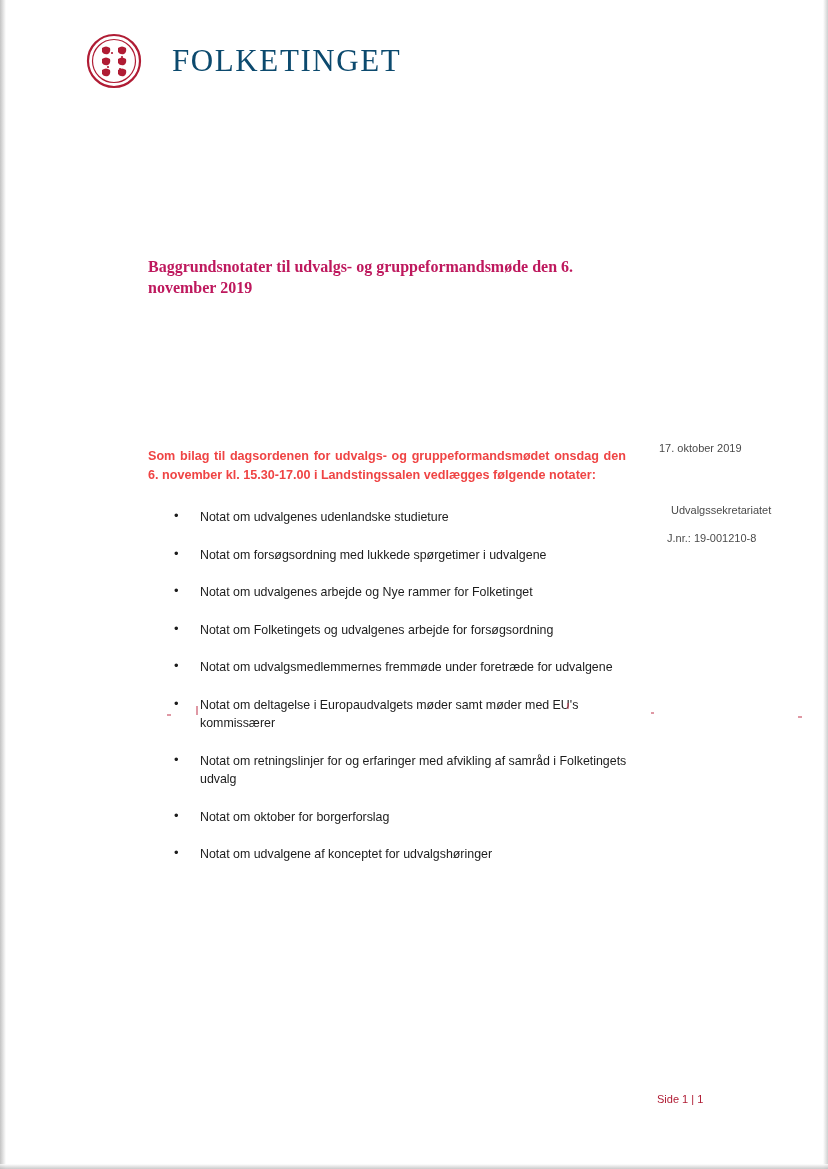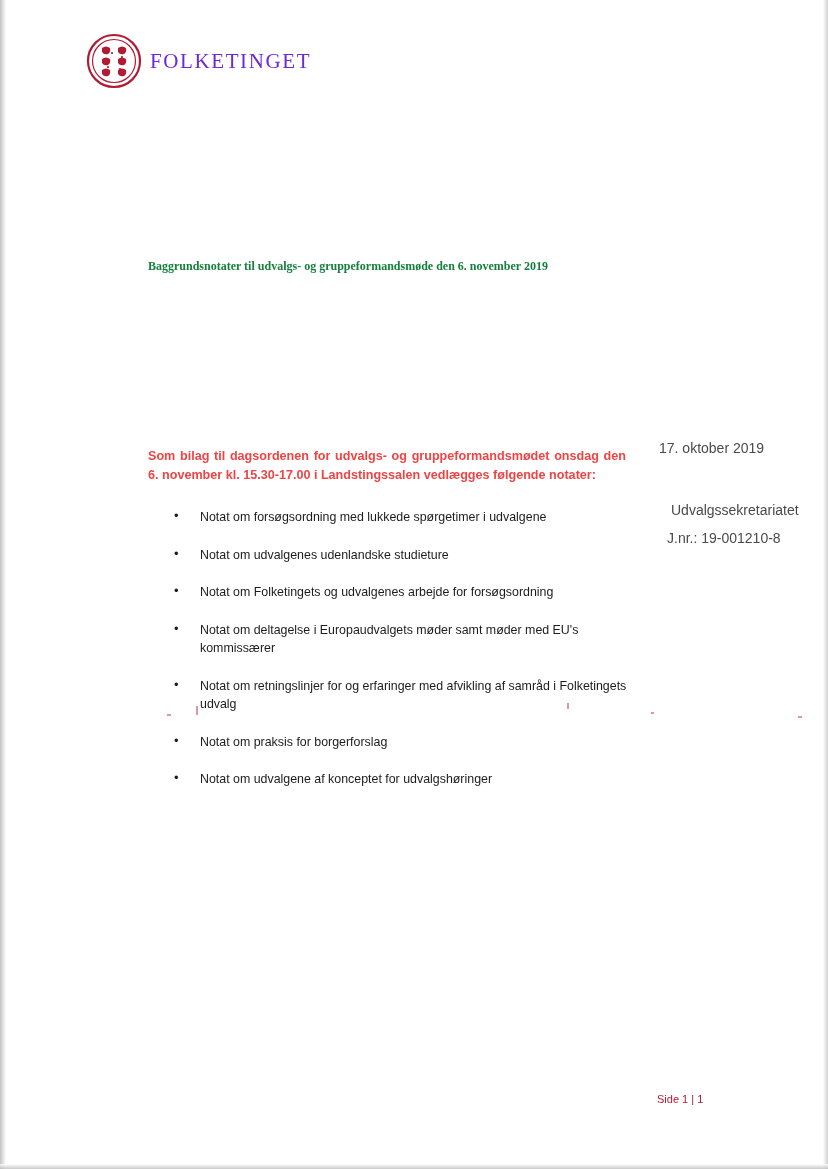"FOLKETINGET" .logo-wordmark { color: #6d28d9 -> #0c4a6e; font-size: 21px -> 31px; margin-left: 8px -> 30px }
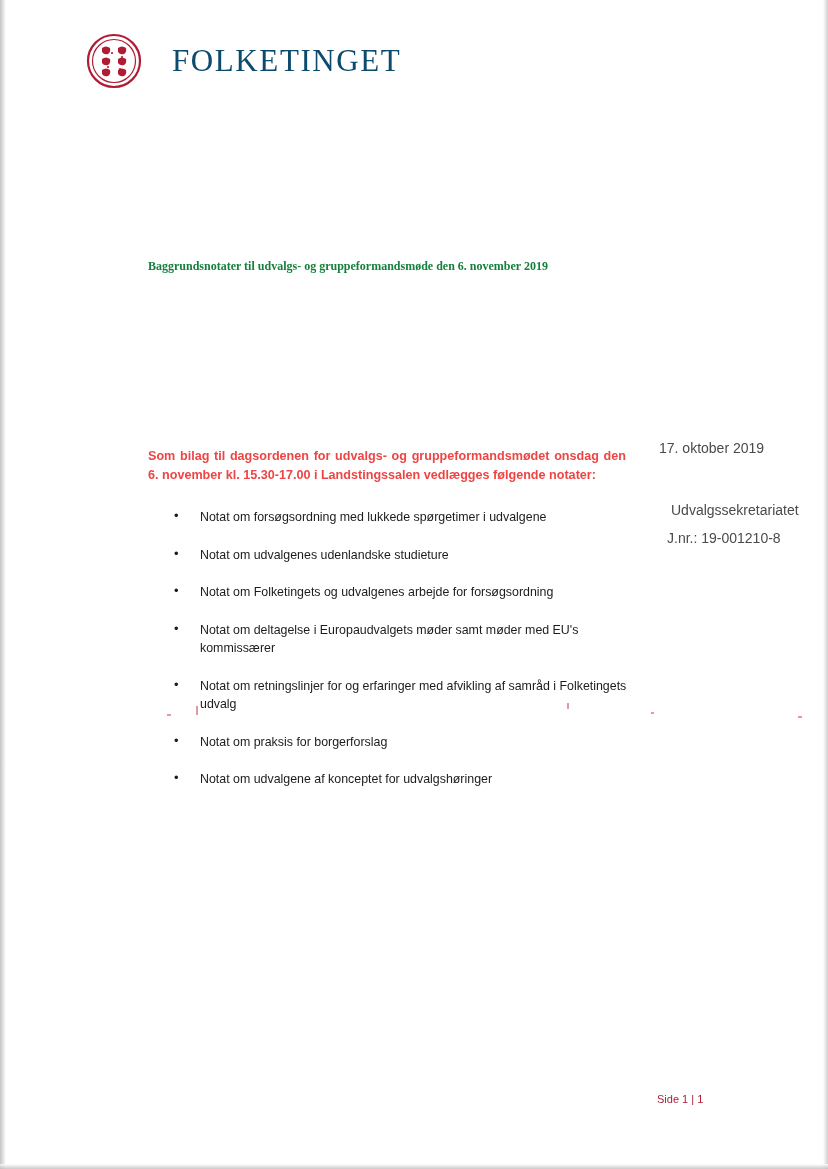"Baggrundsnotater til udvalgs- og" .doc-title { color: #15803d -> #be185d; font-size: 12px -> 16px }
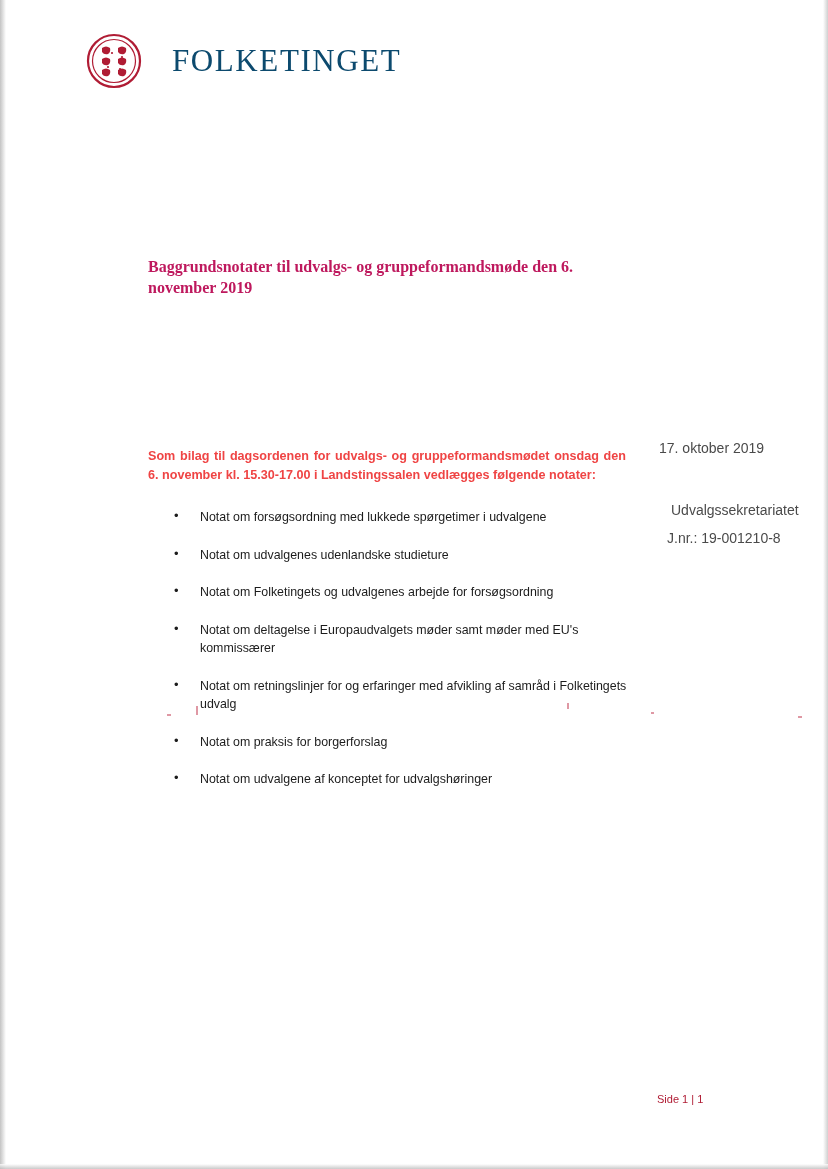"17. oktober 2019" .meta-col { font-size: 14px -> 11px }
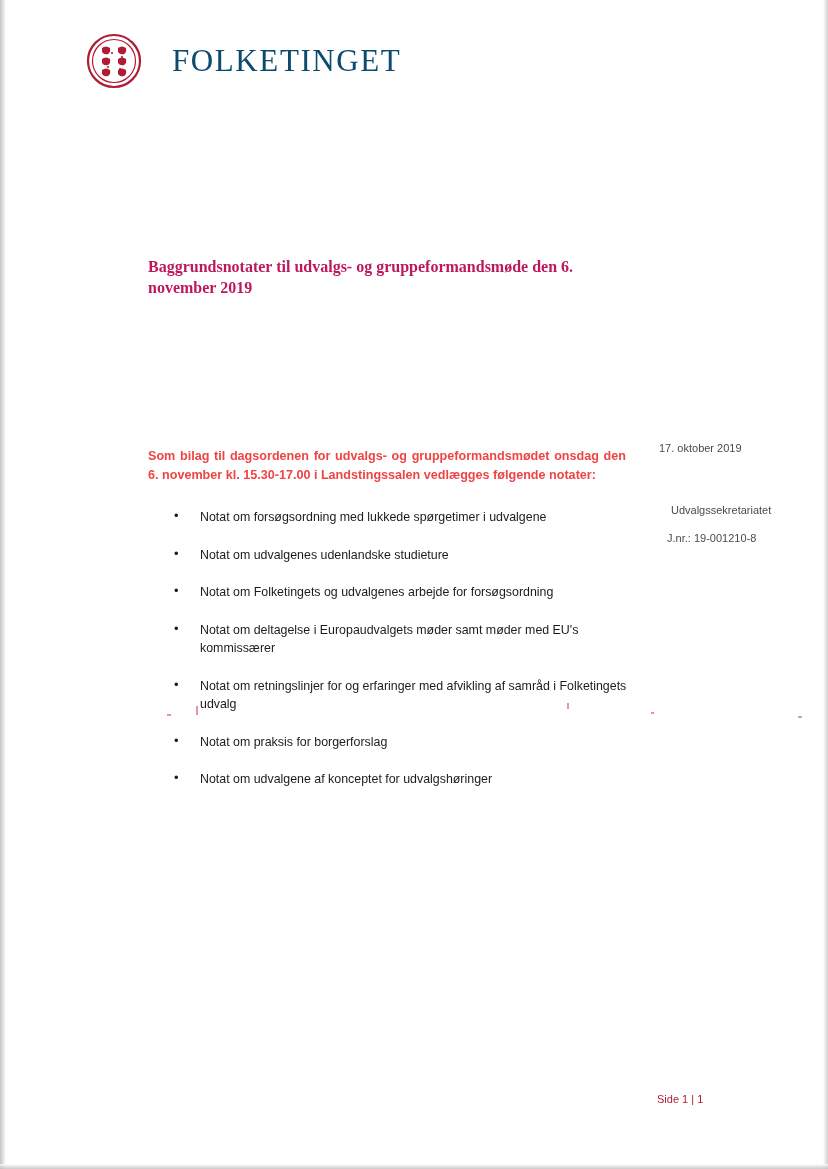"Notat om forsøgsordning med lukkede" li { order: before "Notat om udvalgenes udenlandske" -> after "Notat om udvalgenes udenlandske" }
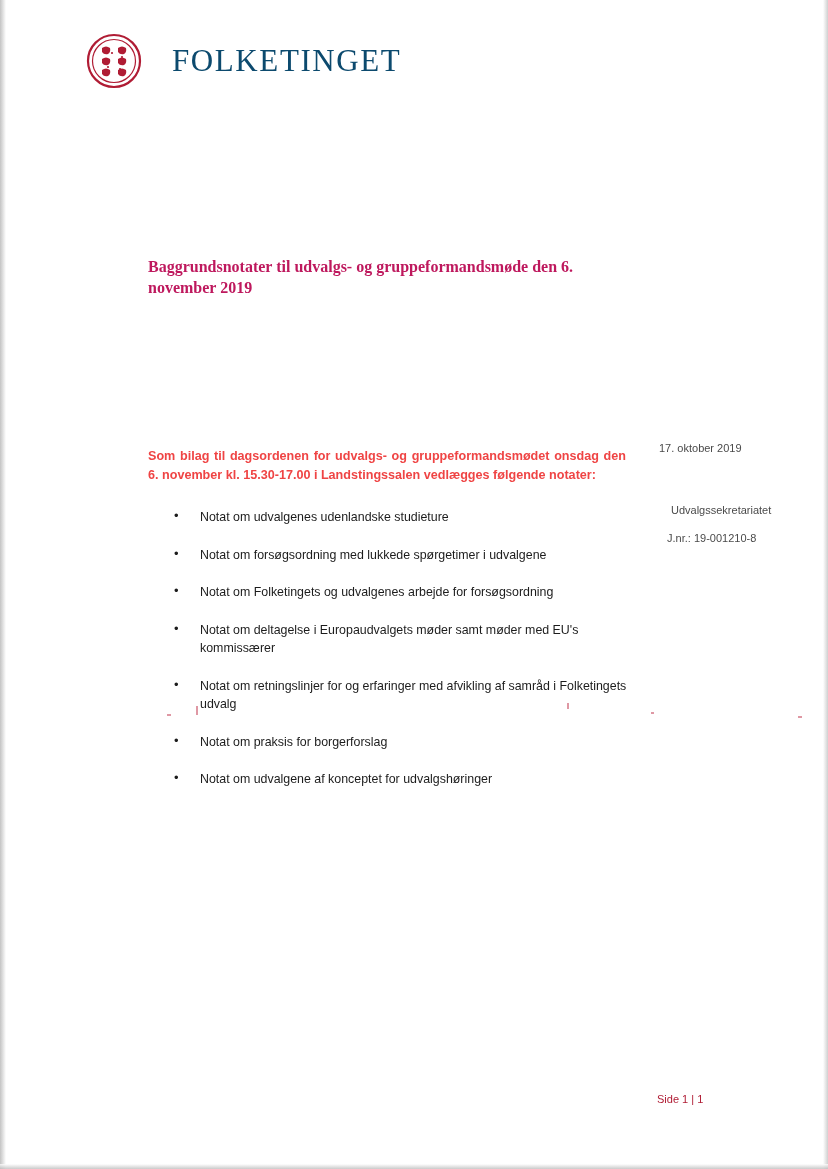"Notat om udvalgenes arbejde og" li { html: none -> <li>Notat om udvalgenes arbejde og Nye rammer for Folketinget</li> }
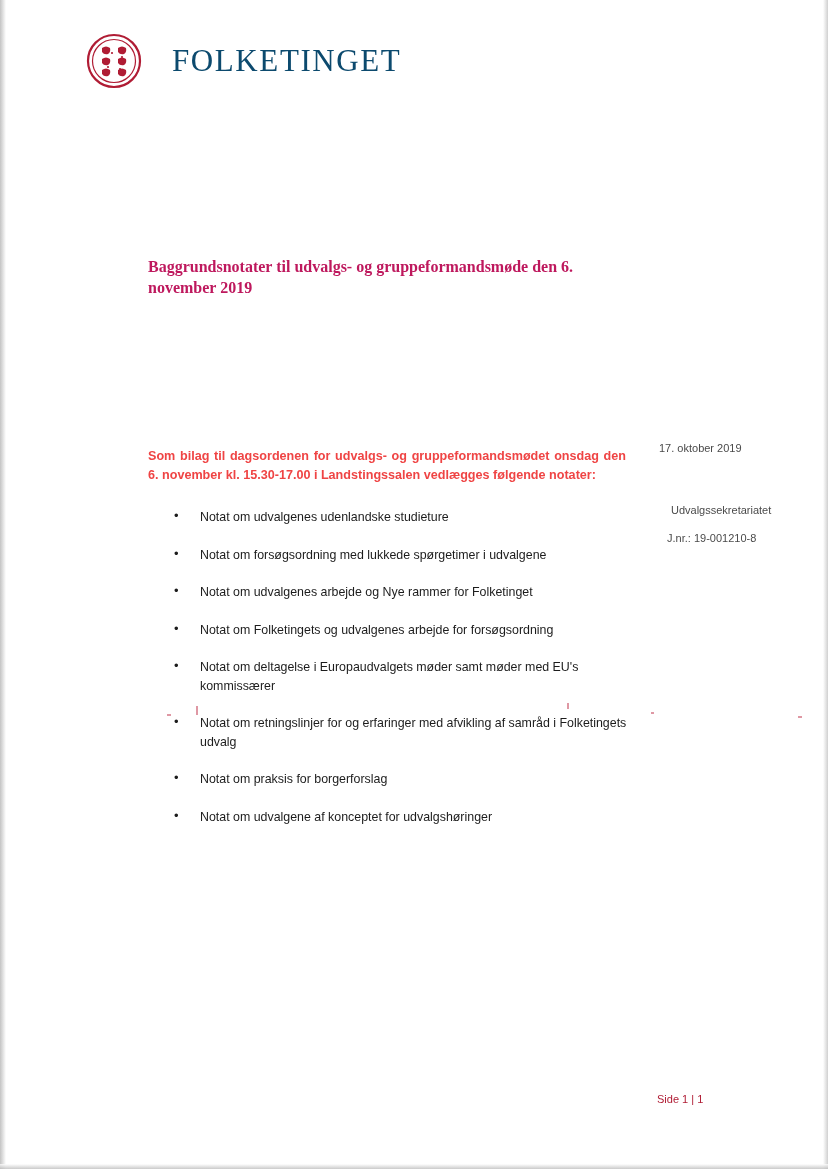"Notat om udvalgsmedlemmernes fremmøde" li { html: none -> <li>Notat om udvalgsmedlemmernes fremmøde under foretræde for udvalgene</li> }
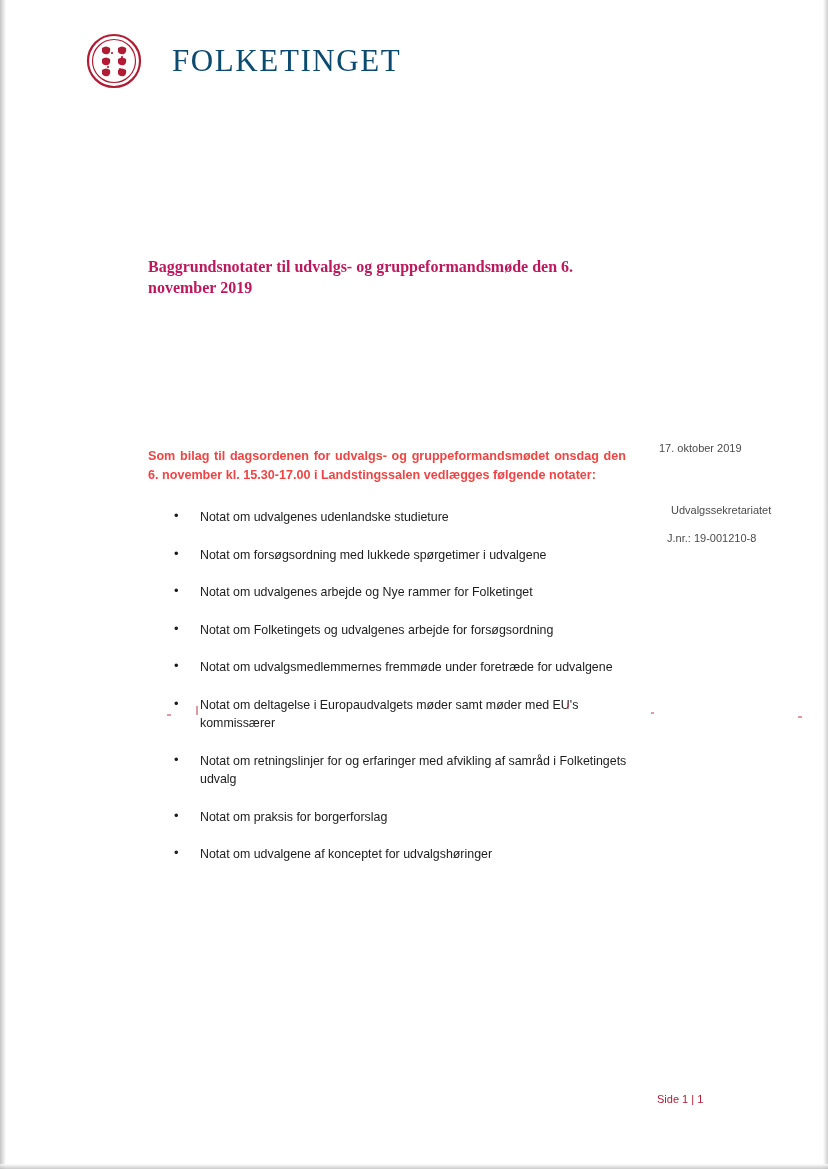"Notat om praksis for borgerforslag" li { text: praksis -> oktober }
